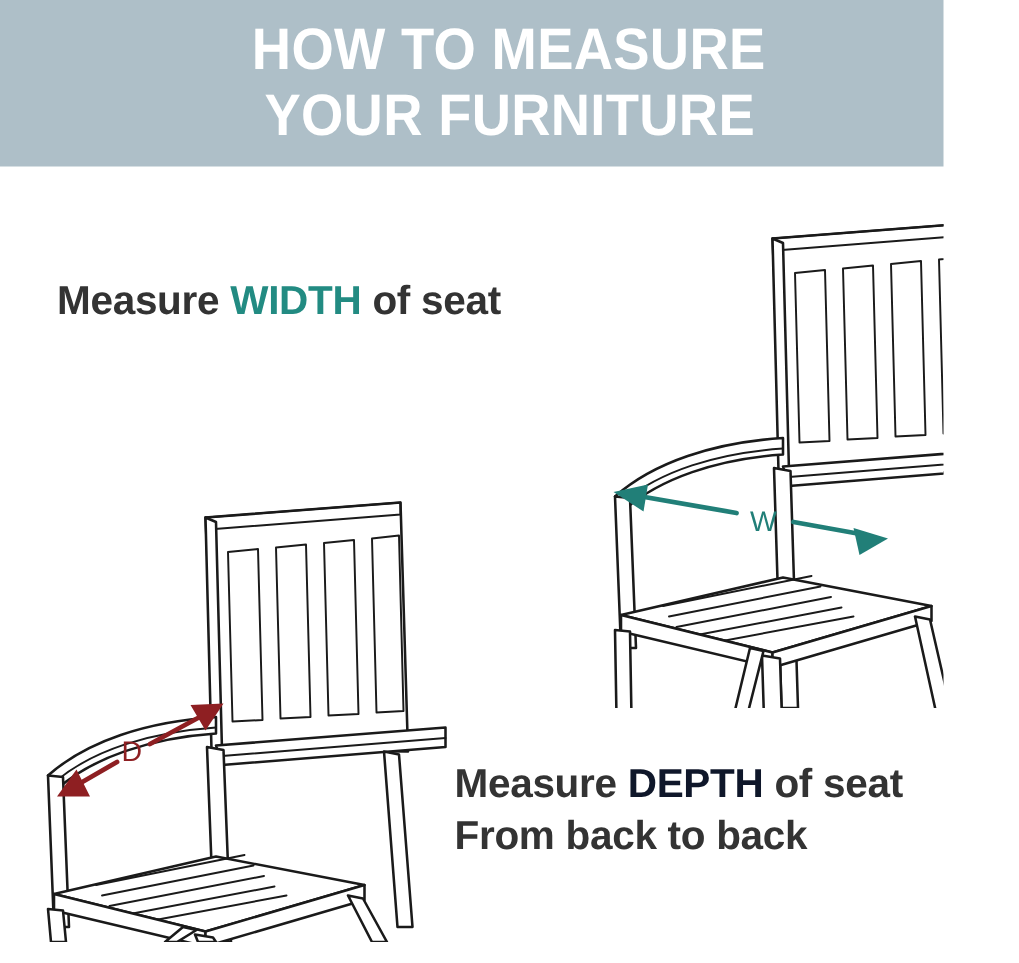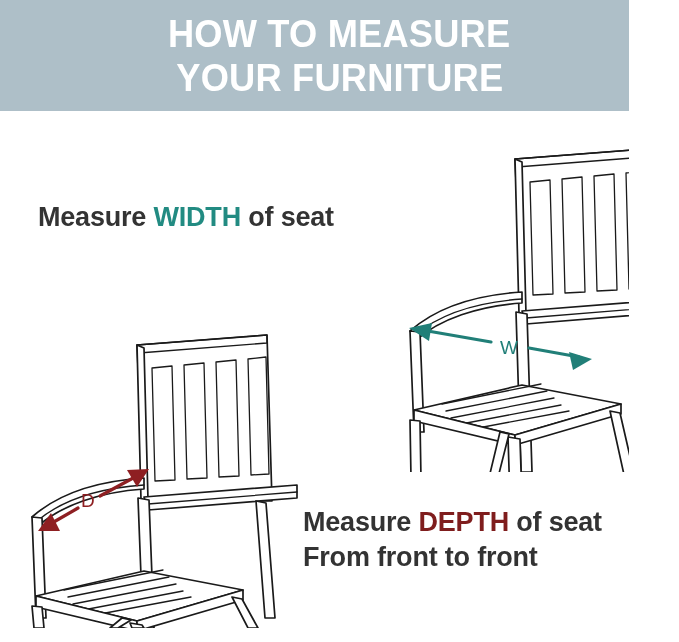"Measure WIDTH of seat" .caption-width { top: 200px -> 183px }
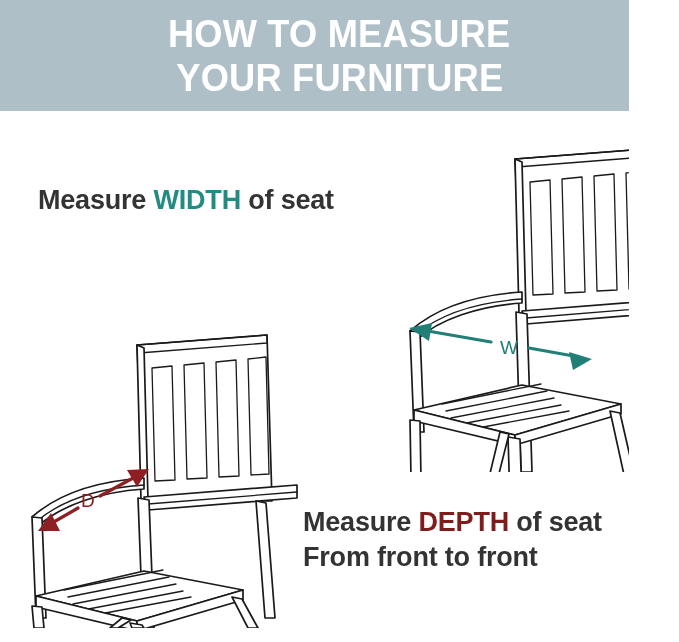"DEPTH" .kw-depth { color: #7f1d1d -> #0f172a }
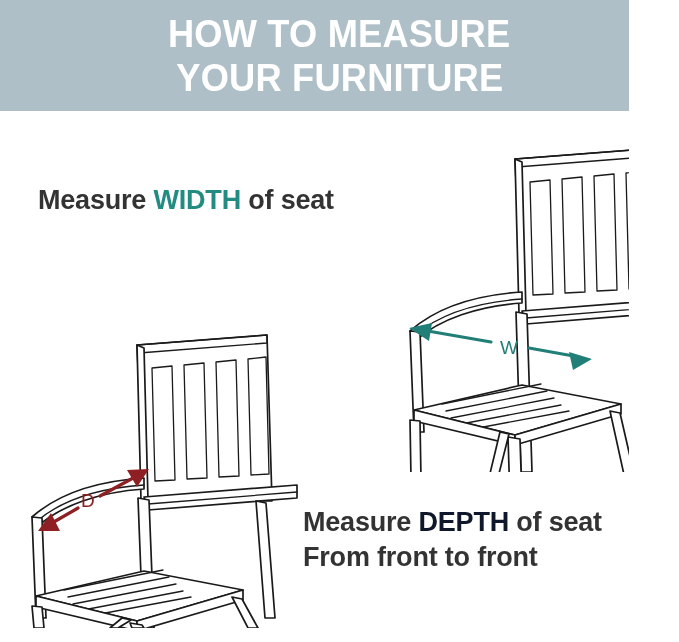"From front to front" div { text: front to front -> back to back }
